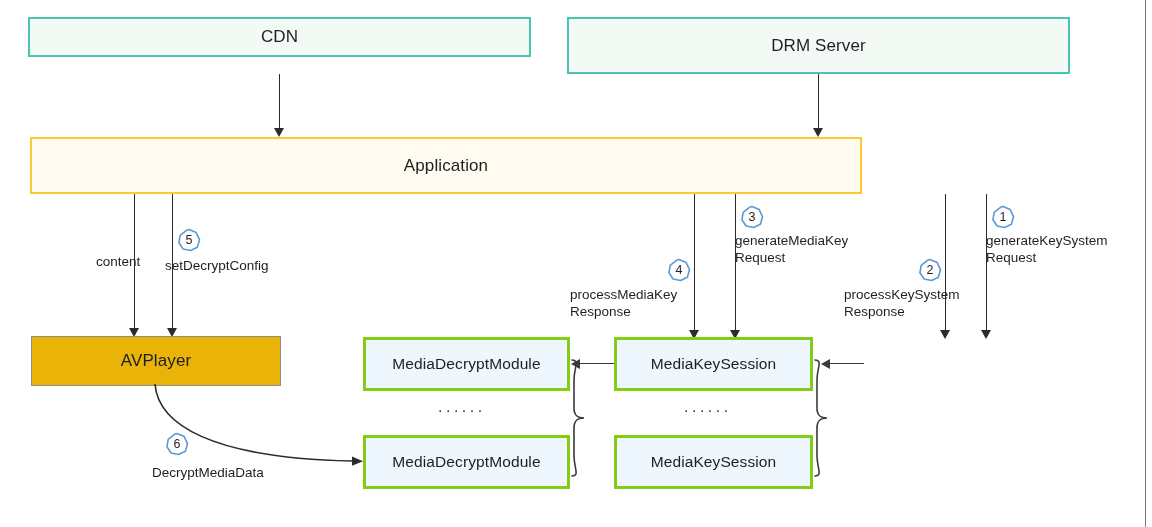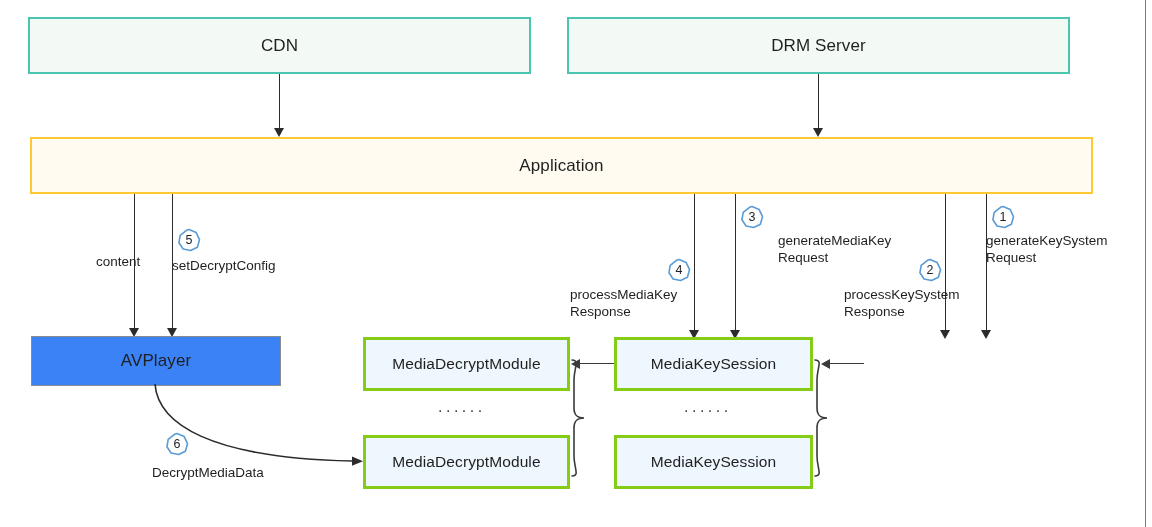"CDN" div.box { height: 57px -> 40px }
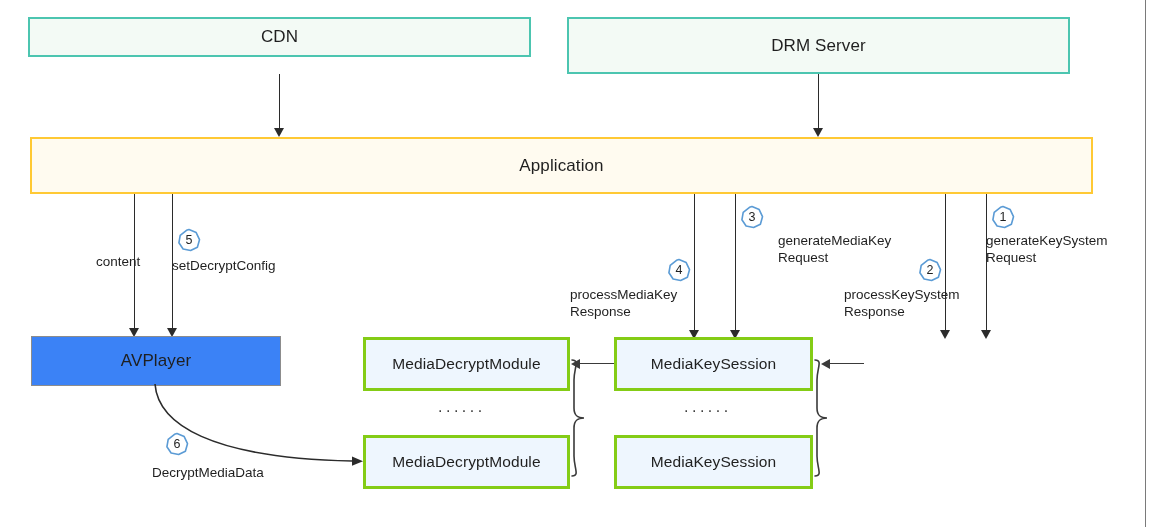"Application" div.box { width: 1063px -> 832px }
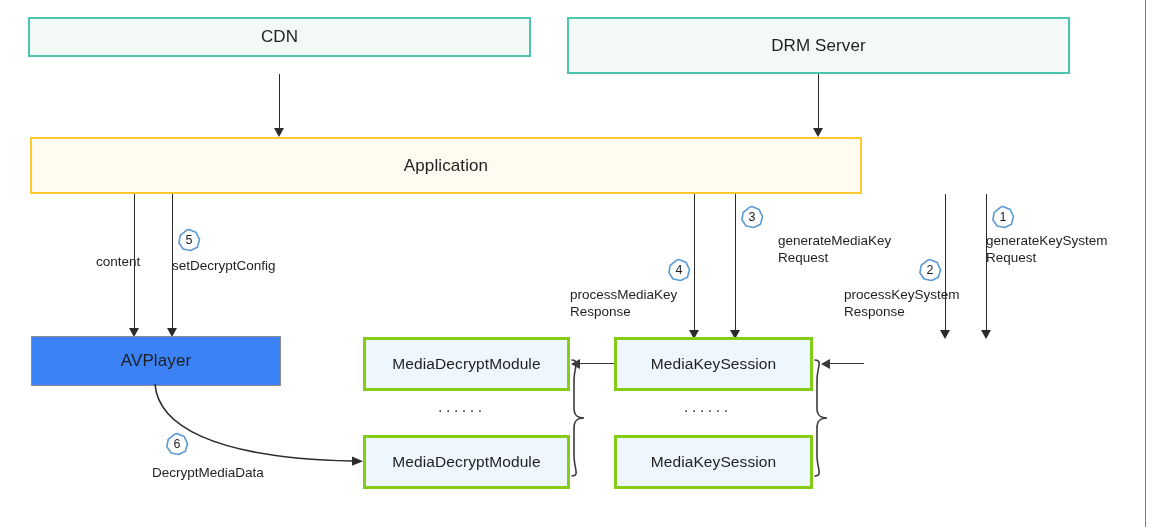"generateMediaKey" div.lbl { left: 754px -> 735px; padding-left: 24px -> none }
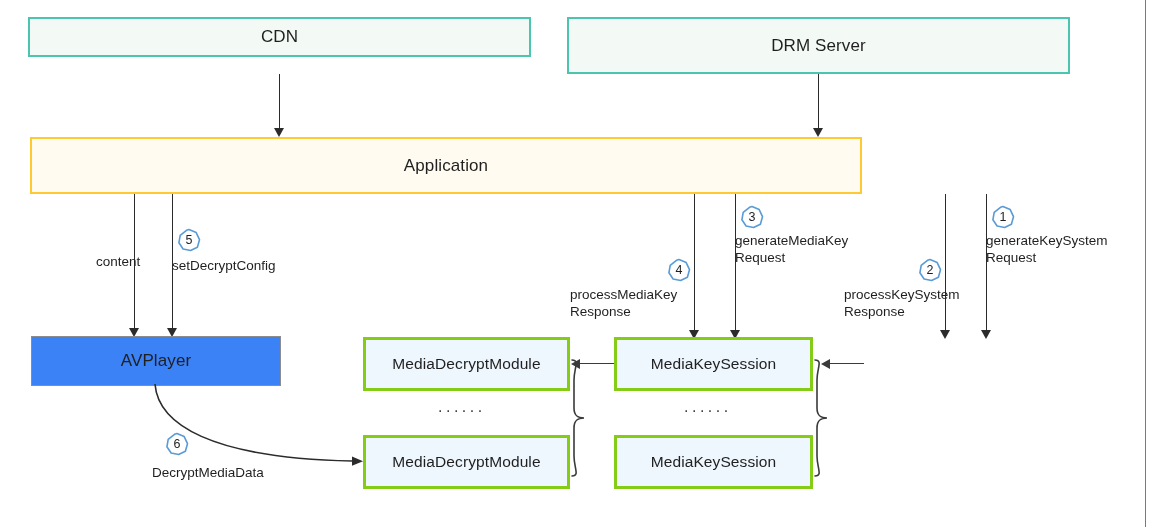"setDecryptConfig" div.lbl { left: 172px -> 165px }
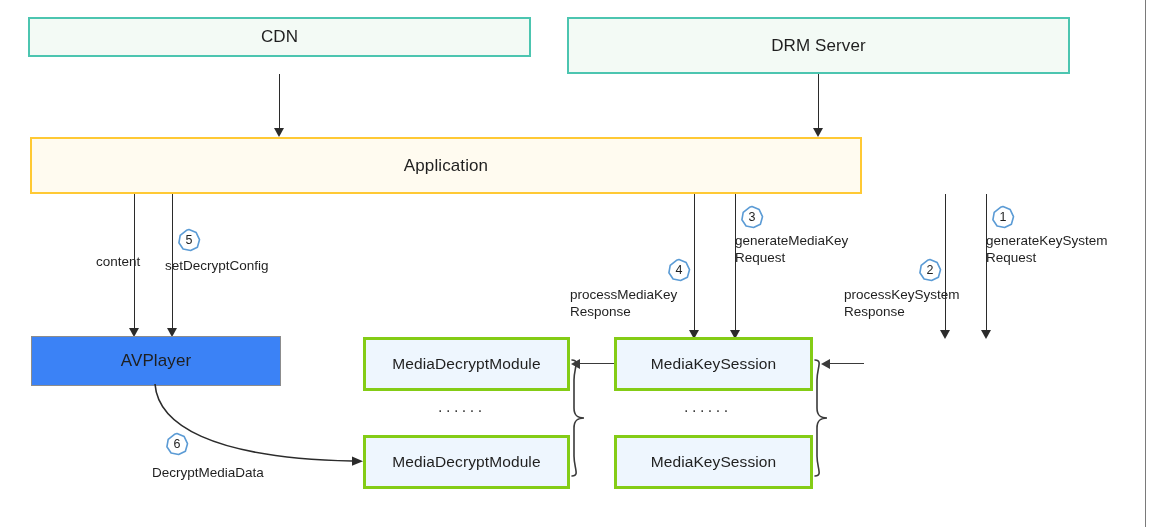"AVPlayer" .box-player { background: #3b82f6 -> #eab308 }
